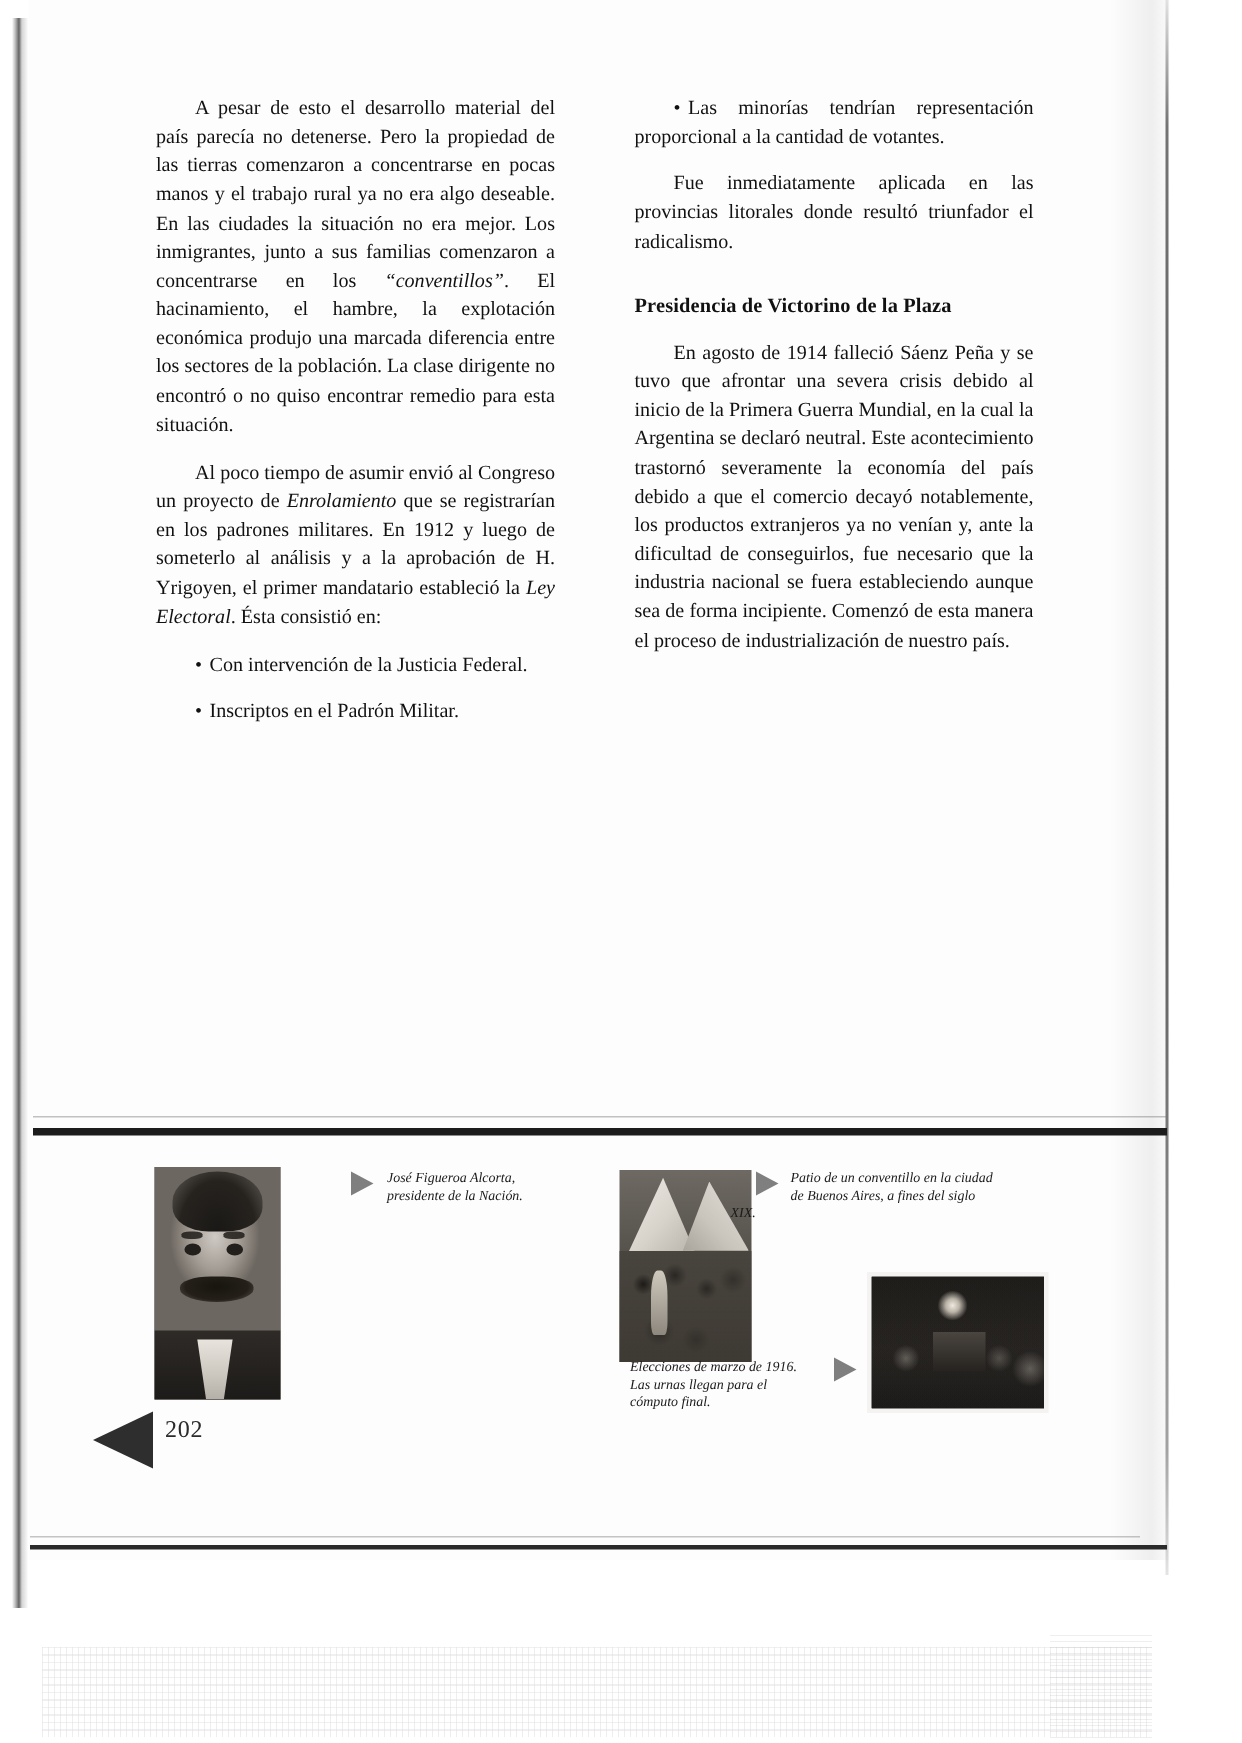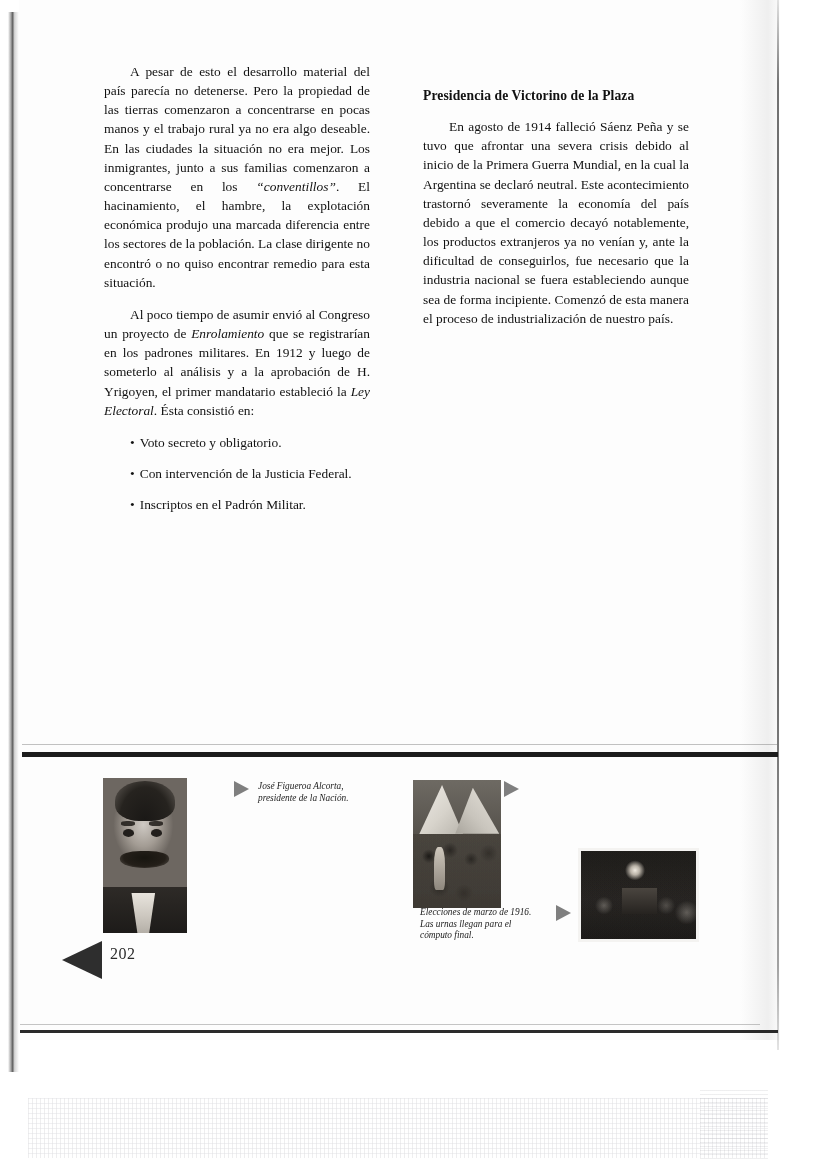"• Las minorías tendrían representación" div.bullet { html: none -> <div> <span>•</span><span>Las minorías tendrían representación proporcional a la cantidad de votantes.</span> </div> }
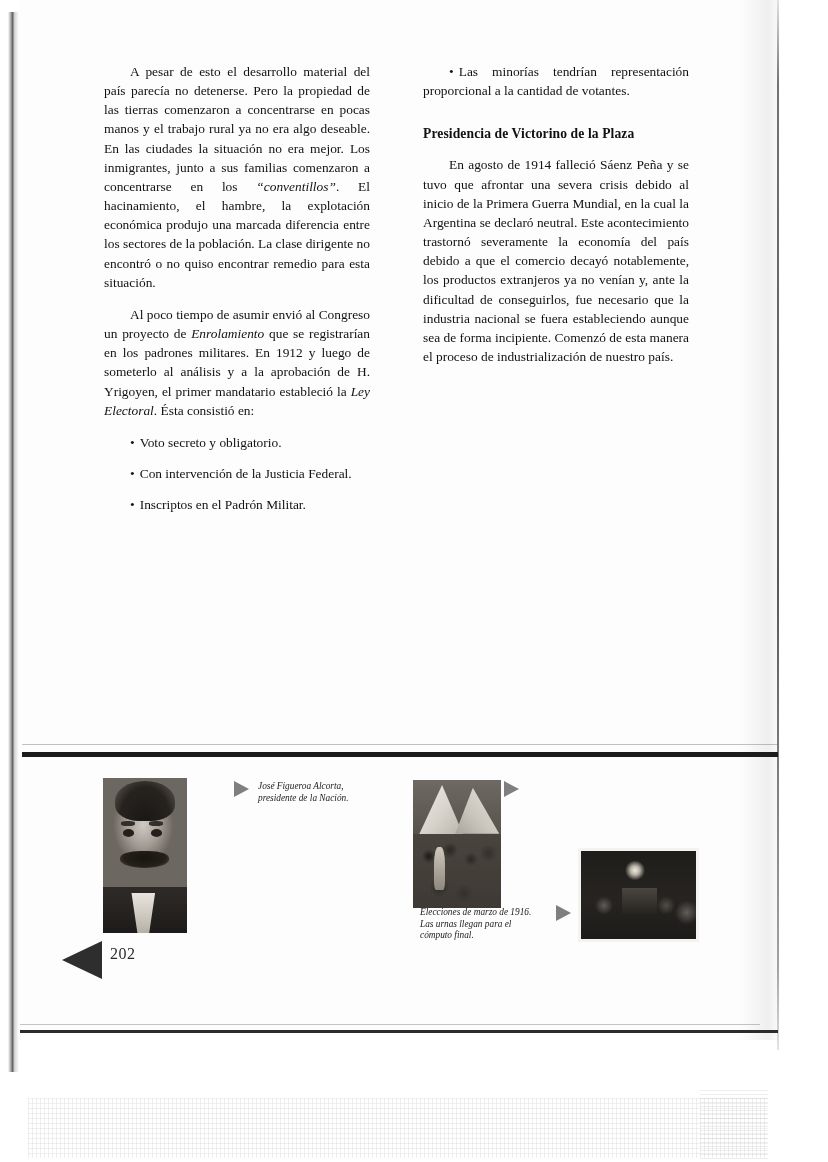"Fue inmediatamente aplicada en las" p { html: none -> <p> <span>Fue inmediatamente aplicada en las provincias litorales donde resultó triunfador el radicalismo.</span> </p> }
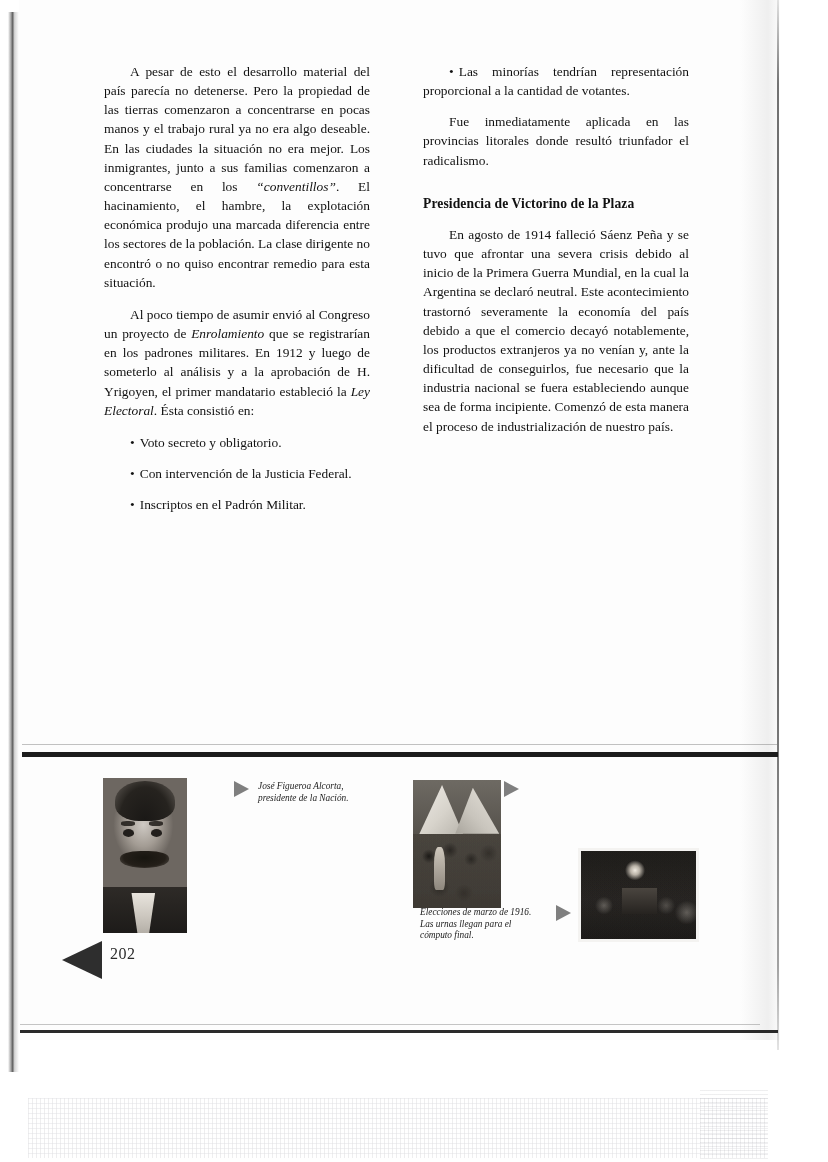"• Voto secreto y obligatorio." div.bullet { html: <div> <span>•</span><span>Voto secreto y obligatorio.</span> </div> -> none }
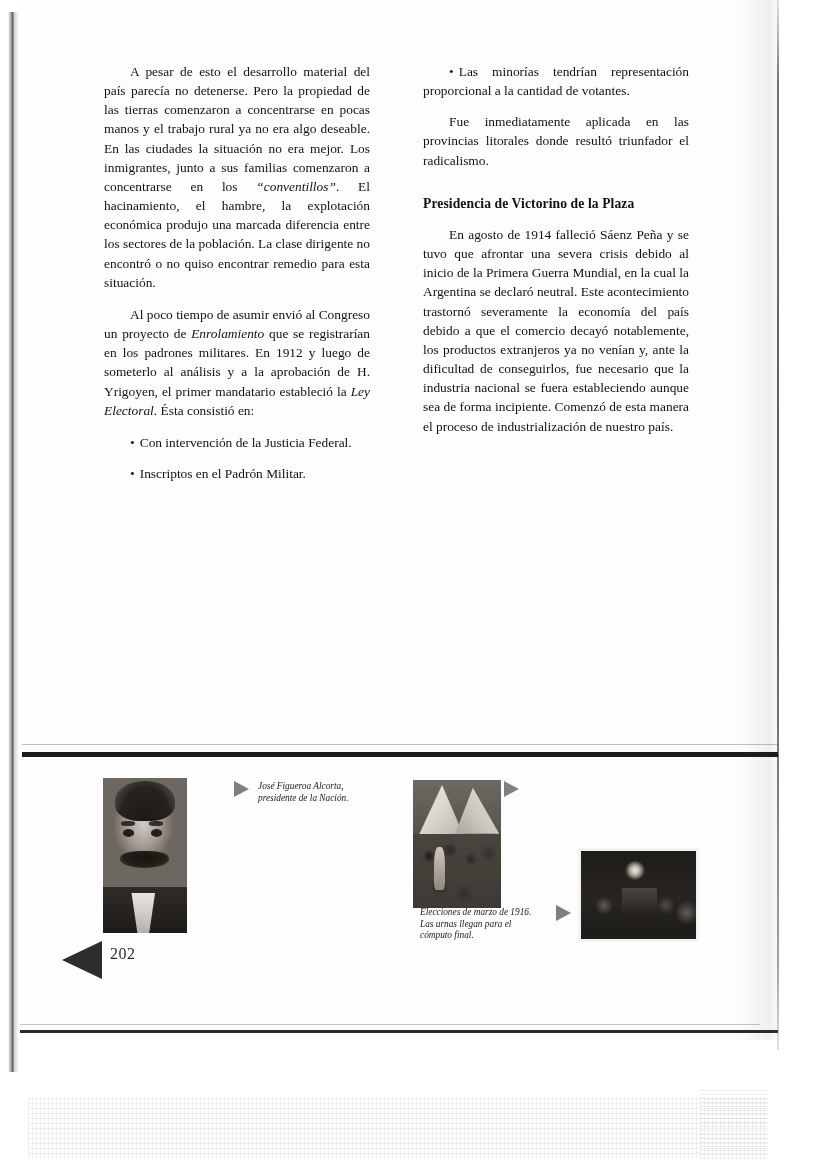"Patio de un conventillo en" div.caption { html: none -> <div> <div>Patio de un conventillo en la ciudad</div> <div>de Buenos Aires, a fines del siglo</div> <div>XIX.</div> </div> }
